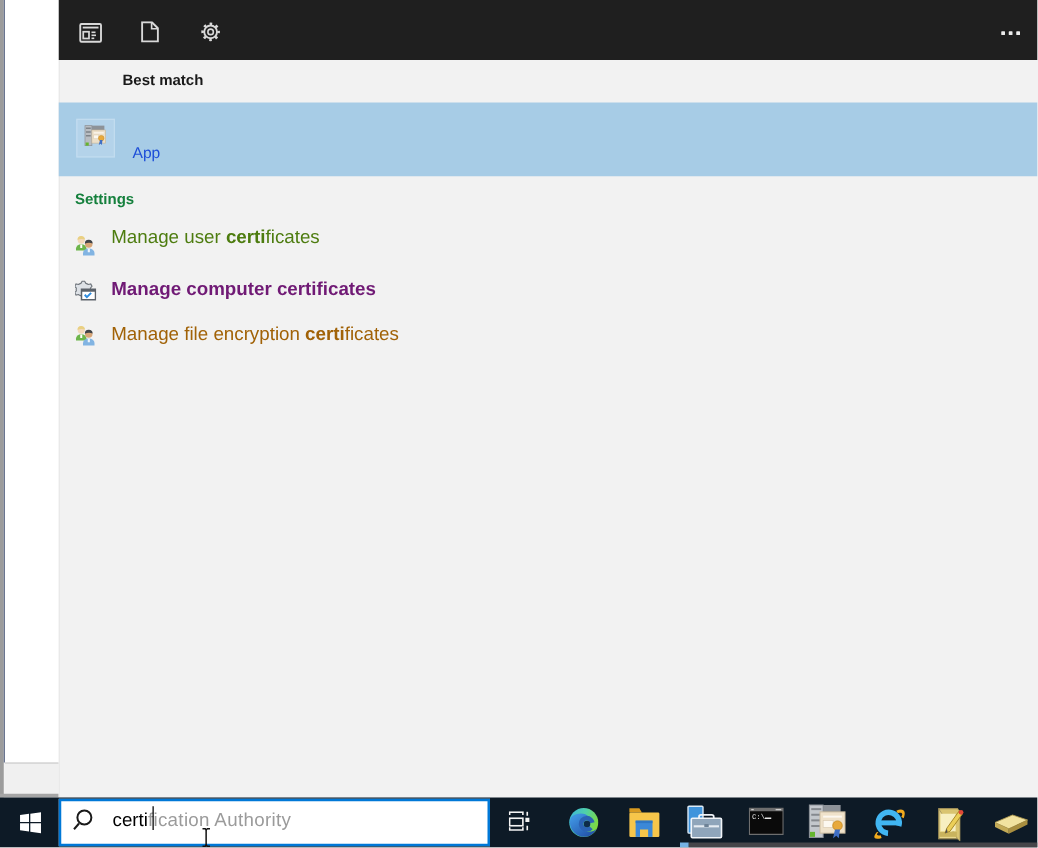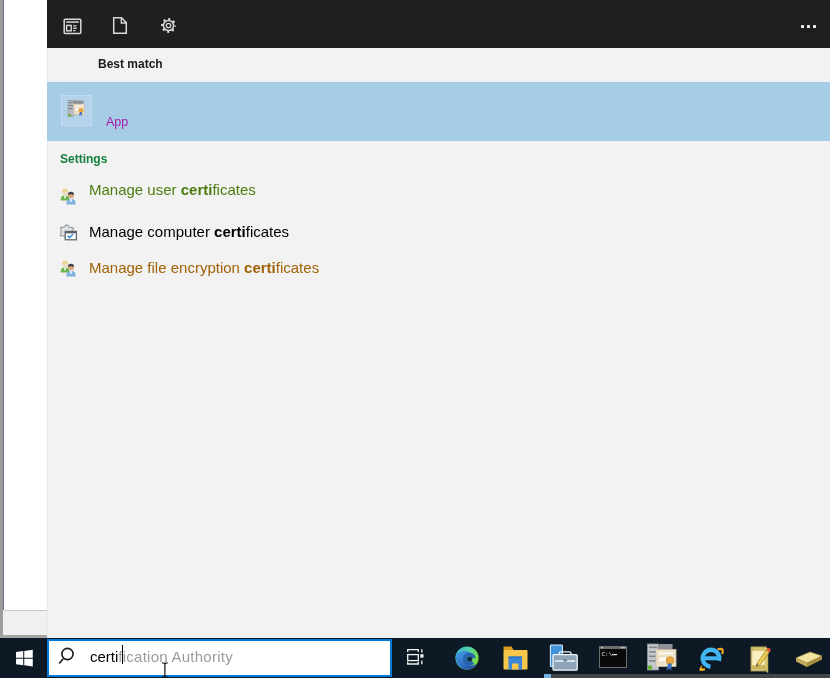"App" div.abs { color: #a21caf -> #1d4ed8 }
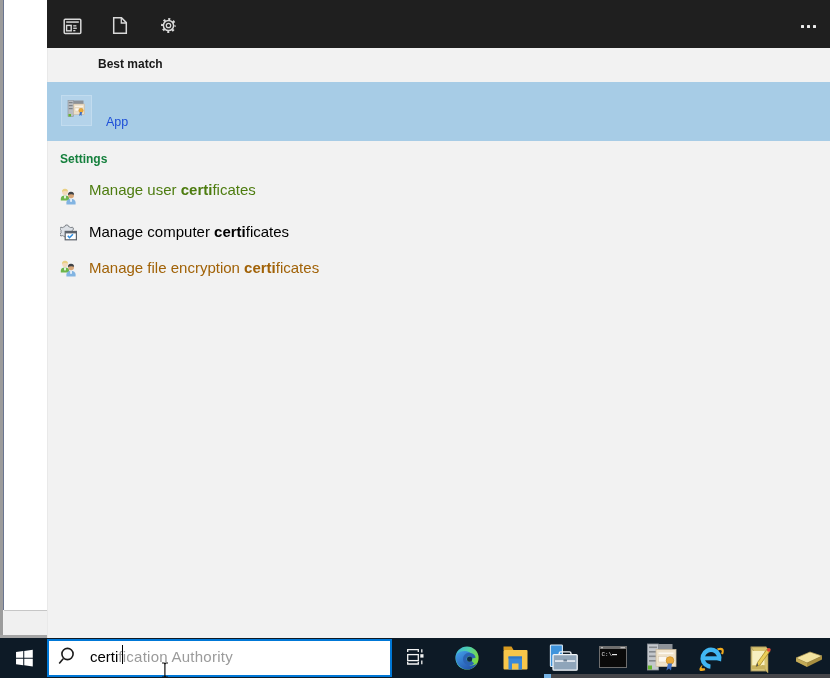"Manage computer certificates" div.abs { color: #000000 -> #701a75; font-weight: none -> bold }
